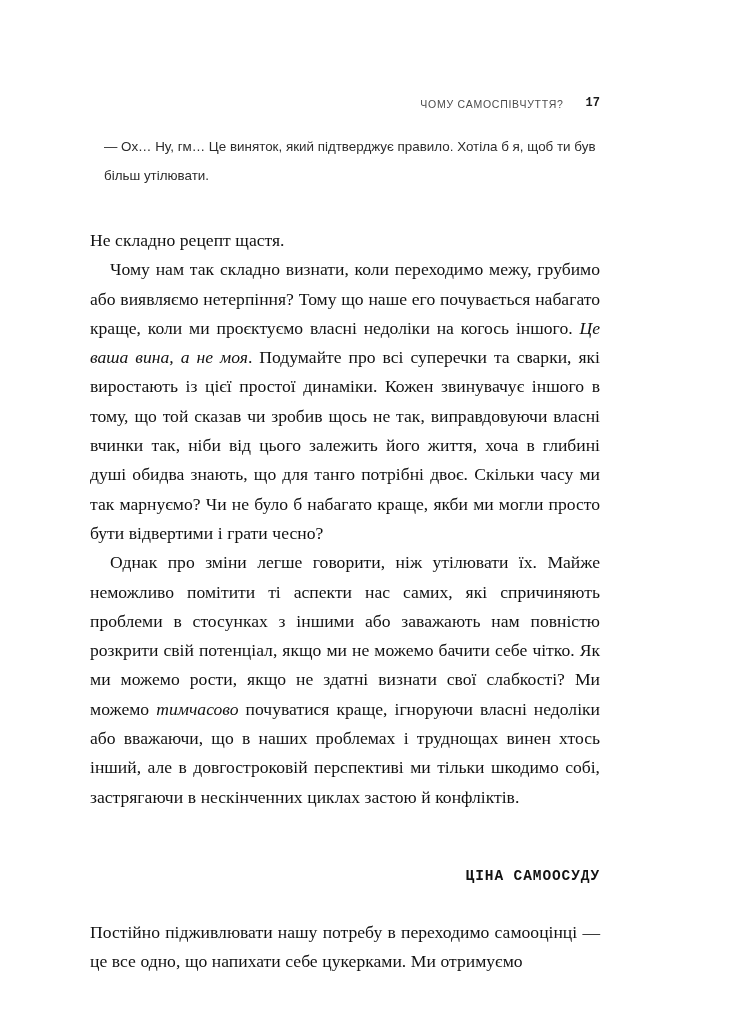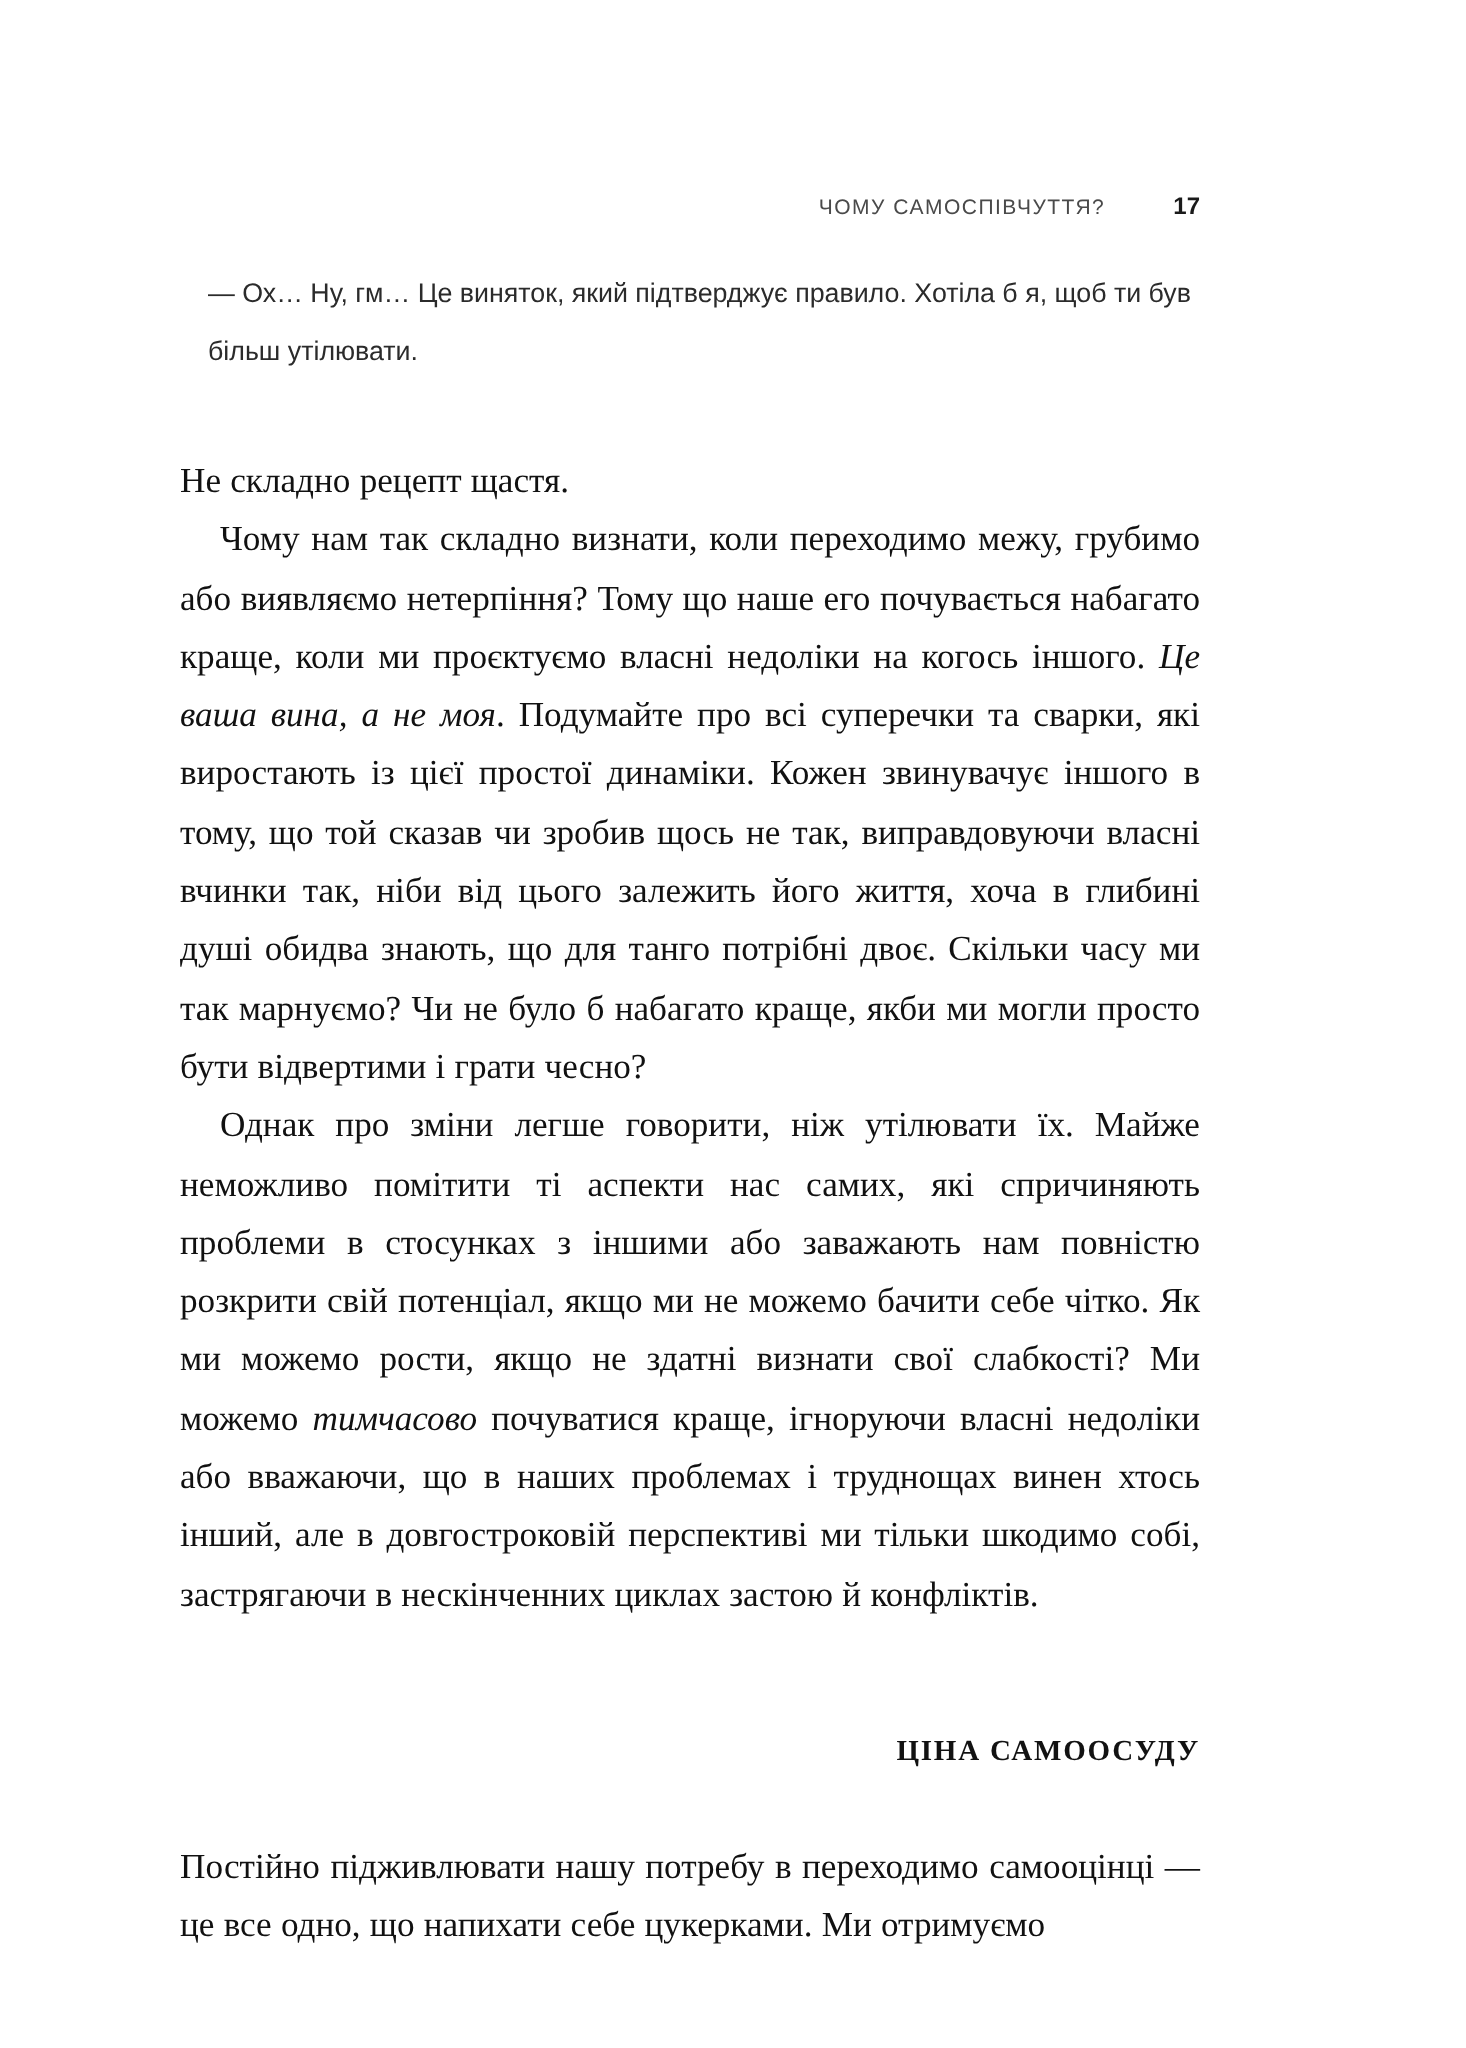"17" .running-head .folio { font-family: Liberation Sans, sans-serif -> Liberation Mono, monospace; margin-left: 12px -> none }
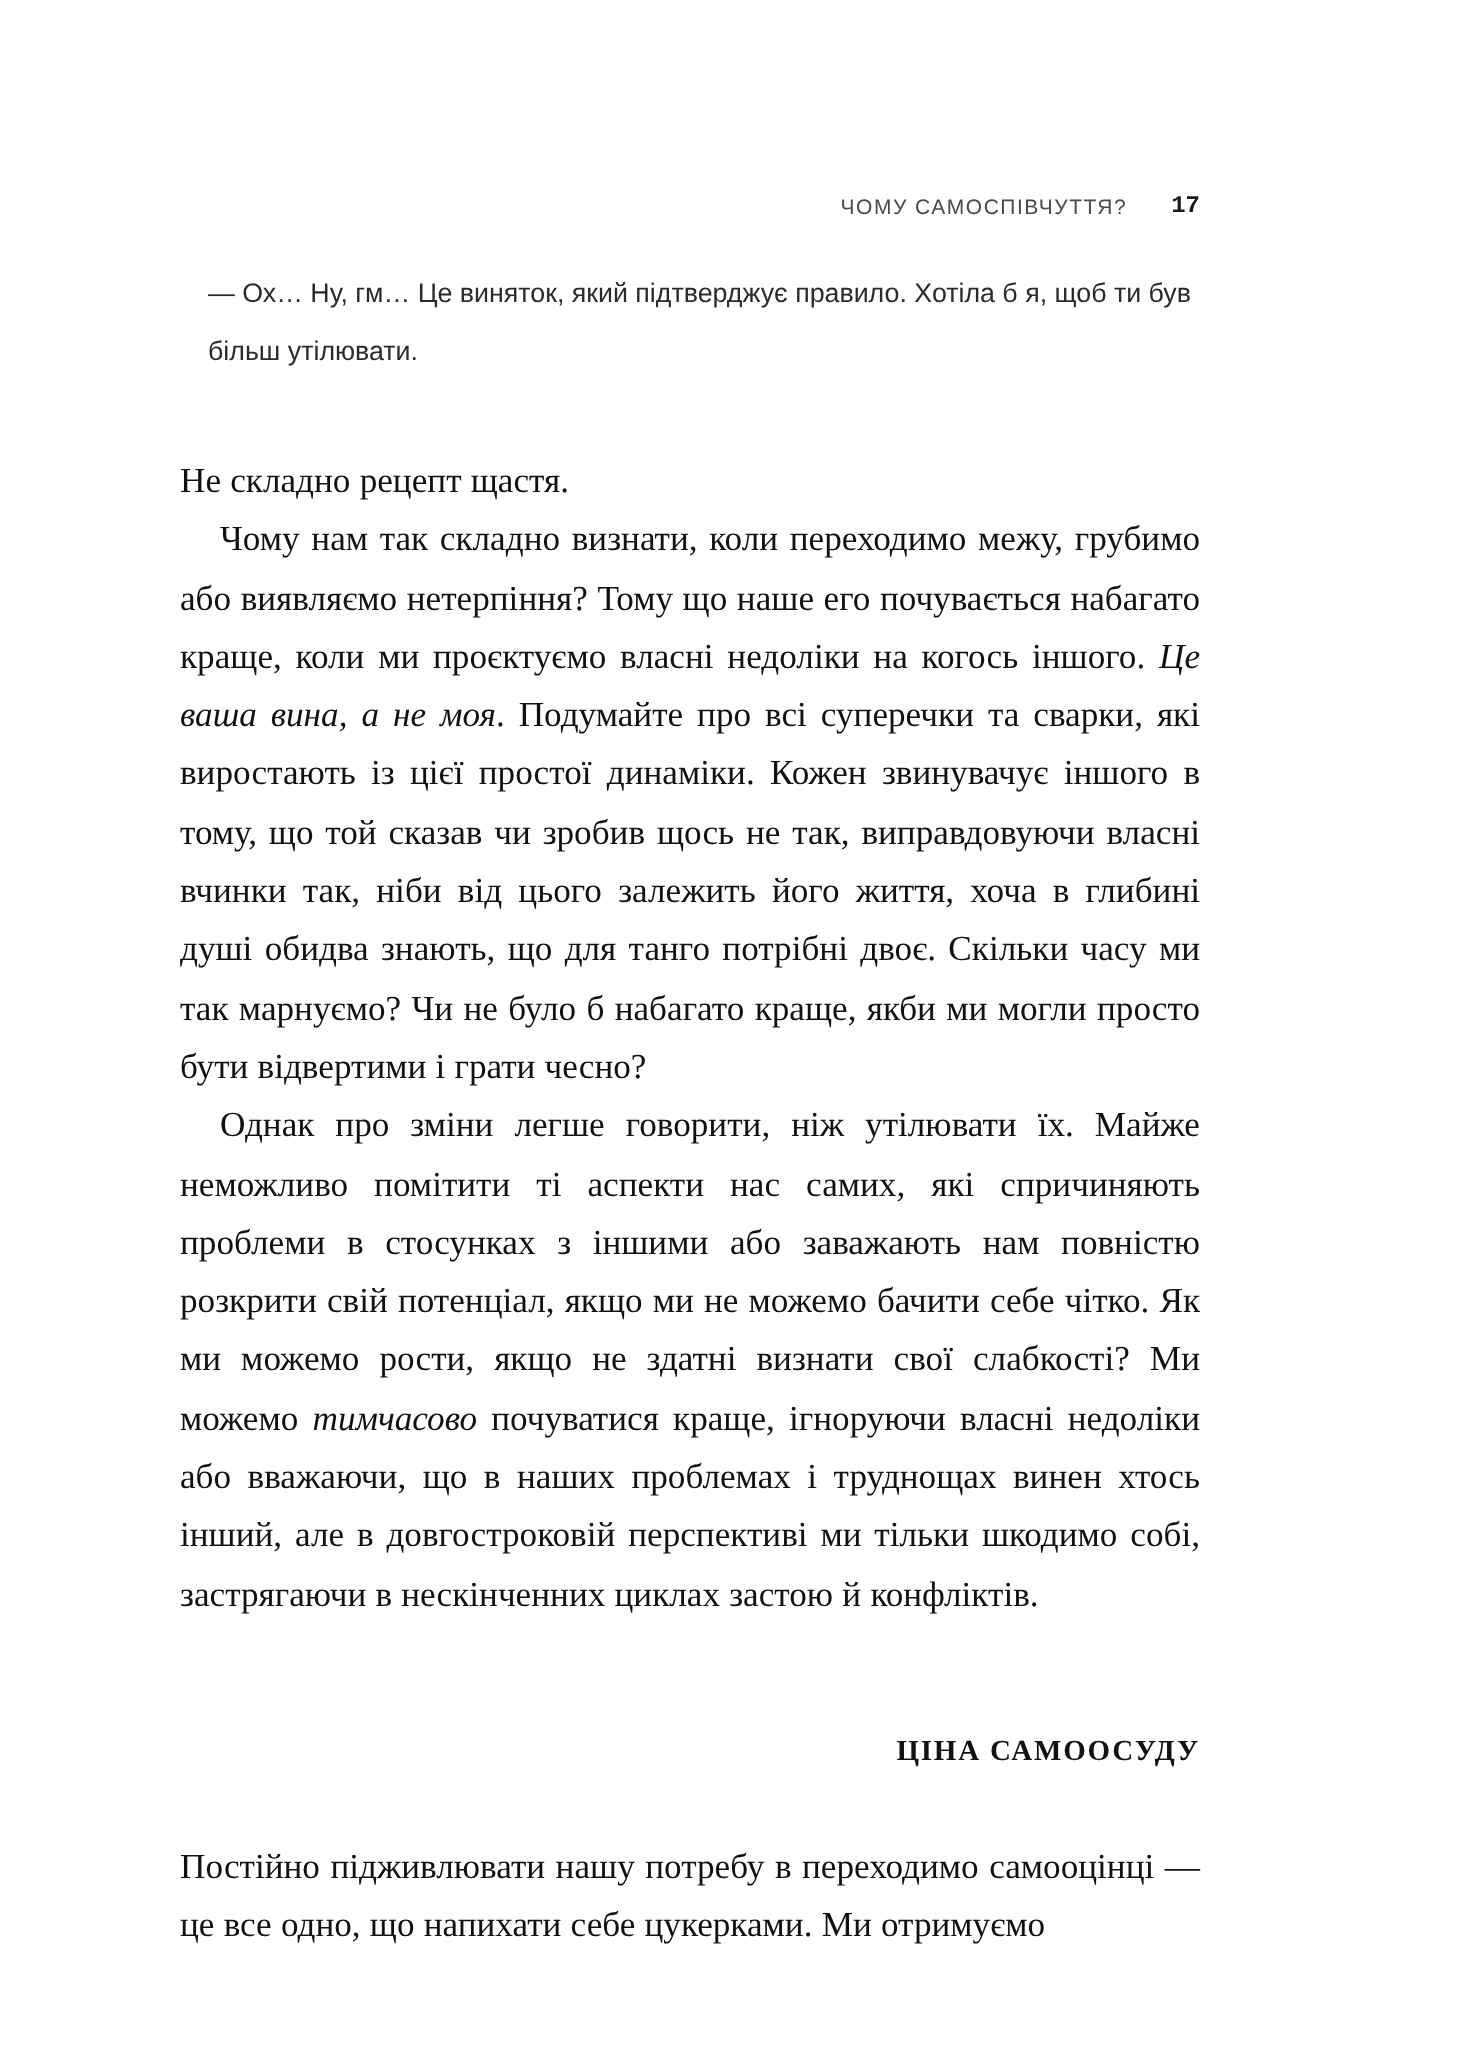"ЦІНА САМООСУДУ" .section-heading { font-family: Liberation Serif, serif -> Liberation Mono, monospace }
